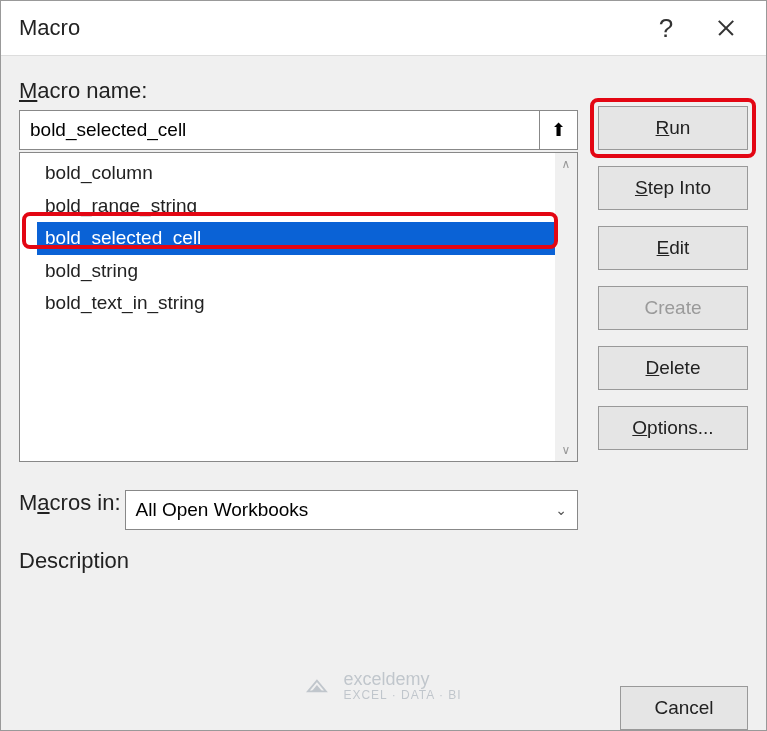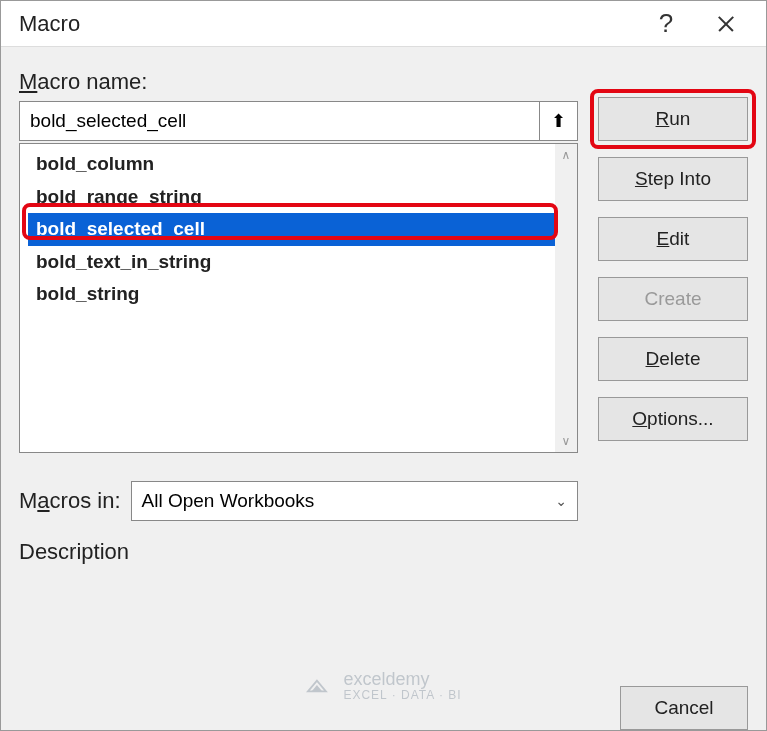"Macro" .titlebar { height: 46px -> 55px }
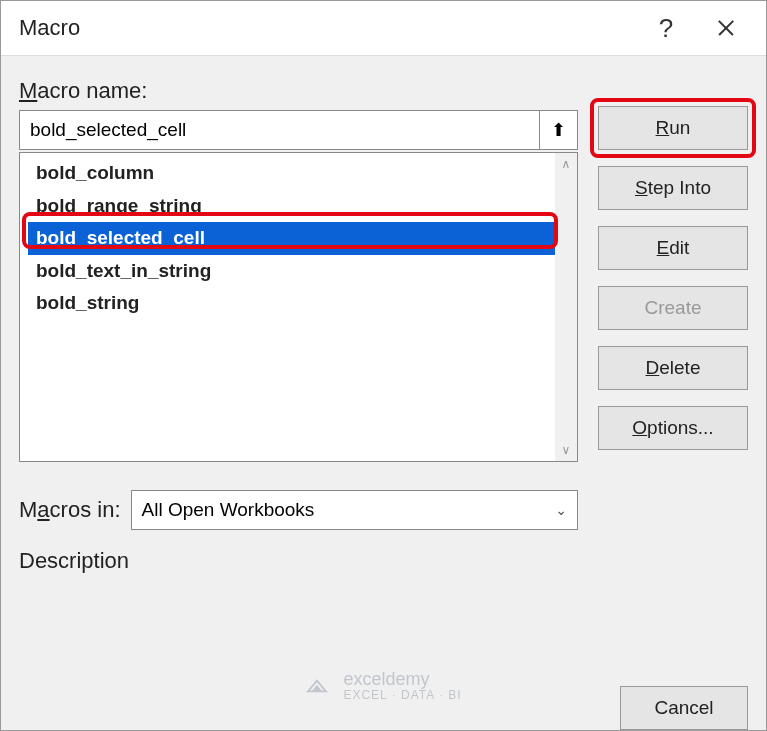"bold_column" .list-items { font-weight: bold -> none; padding: 4px 8px -> 4px 17px }
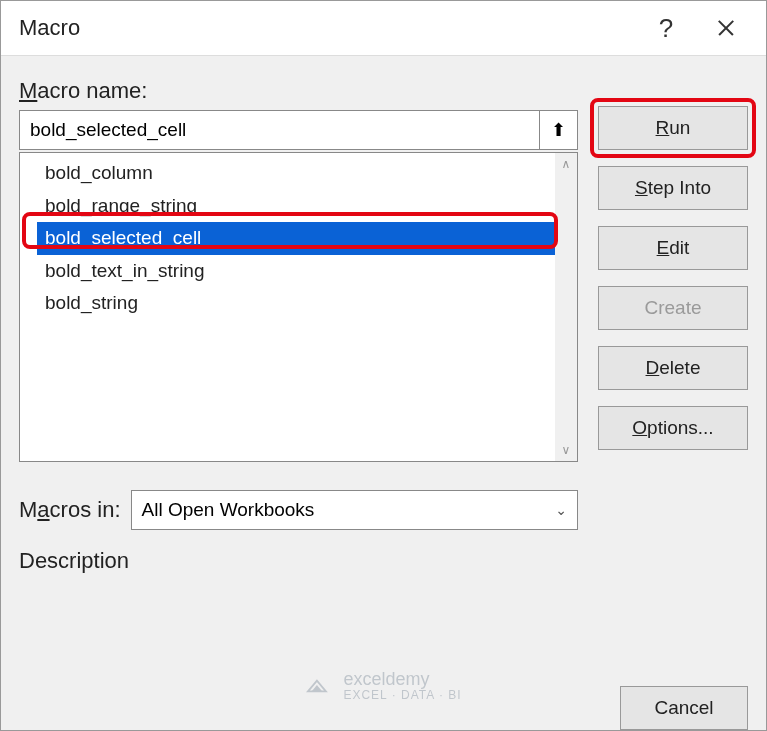"bold_text_in_string" div.list-item { order: before "bold_string" -> after "bold_string" }
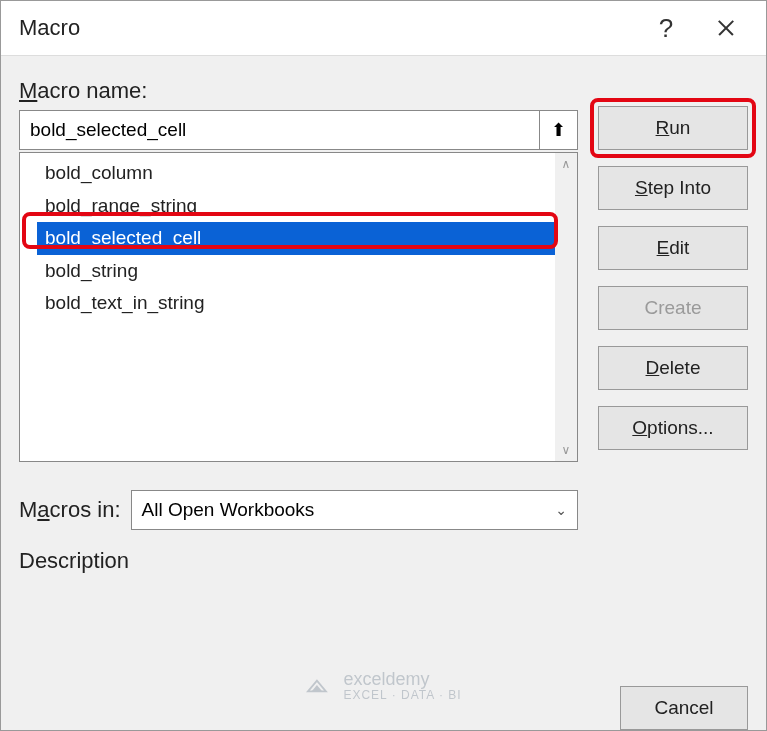"Macros in:" .macros-in-row { align-items: center -> none; gap: 10px -> 4px }
